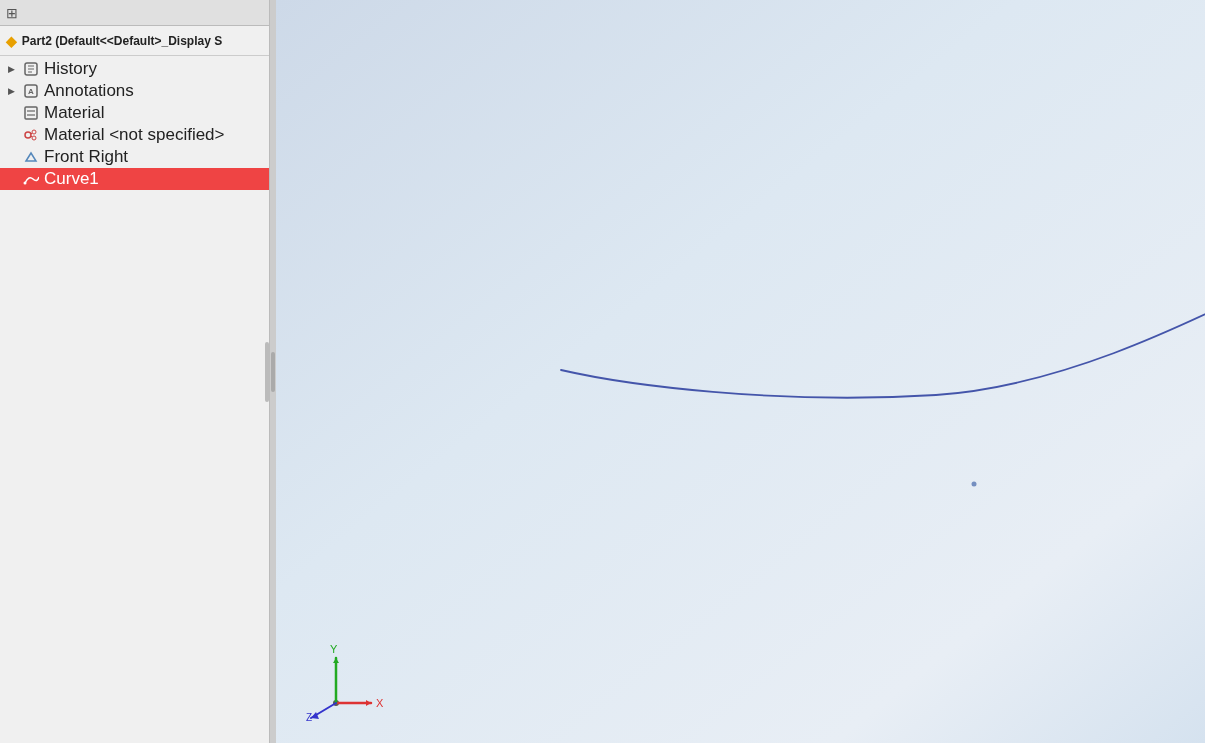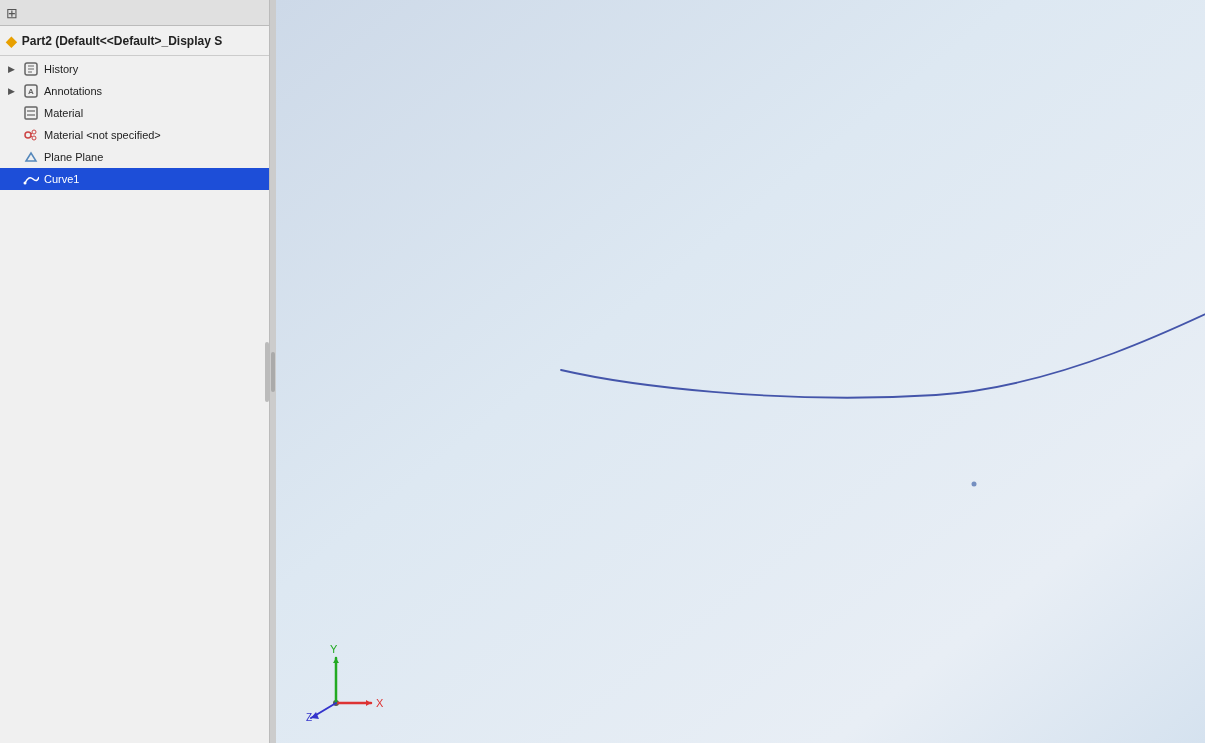"History" .tree-item .label { font-size: 11px -> 17px }
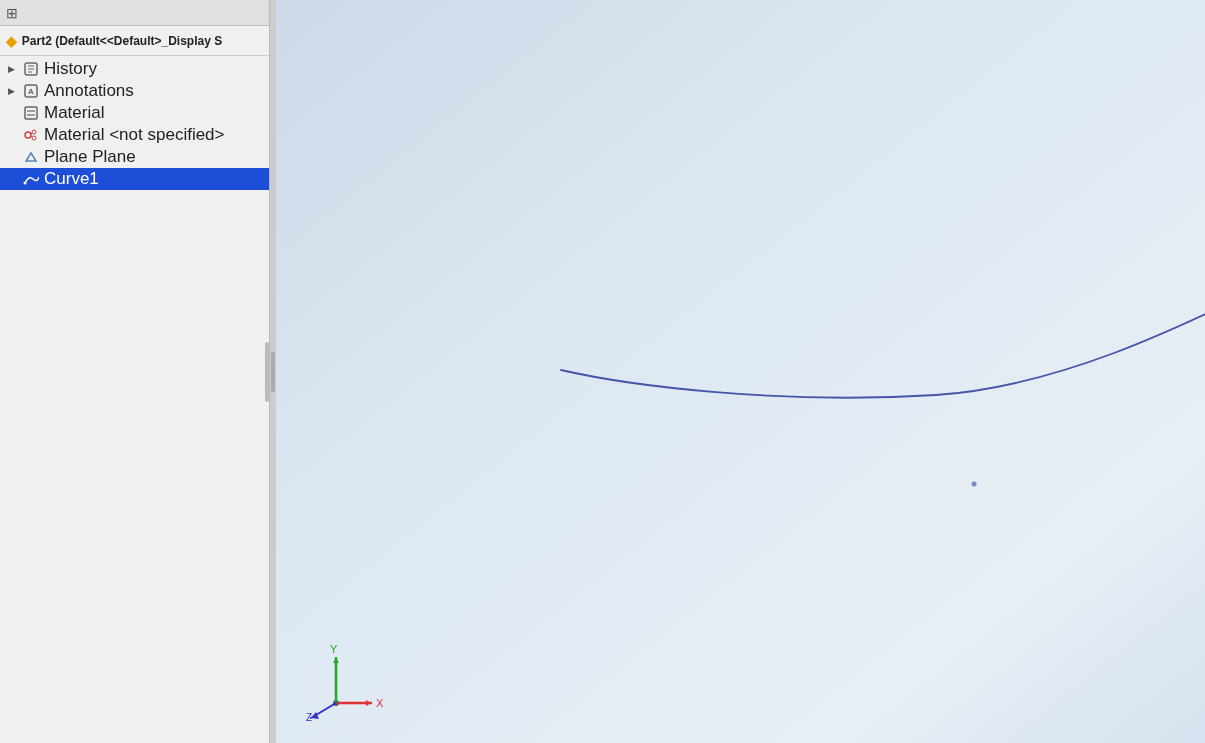"Plane Plane" span.label { text: Plane Plane -> Front Right }
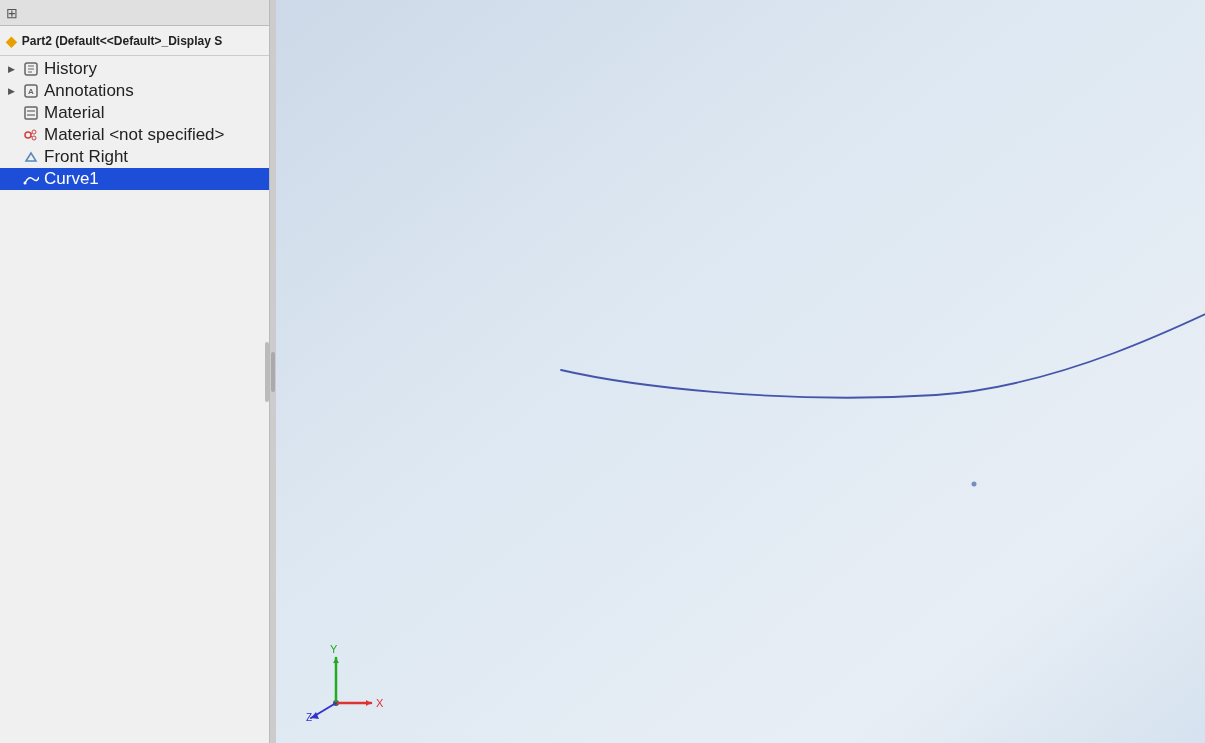"Curve1" .tree-item.selected { background: #1d4ed8 -> #ef4444 }
